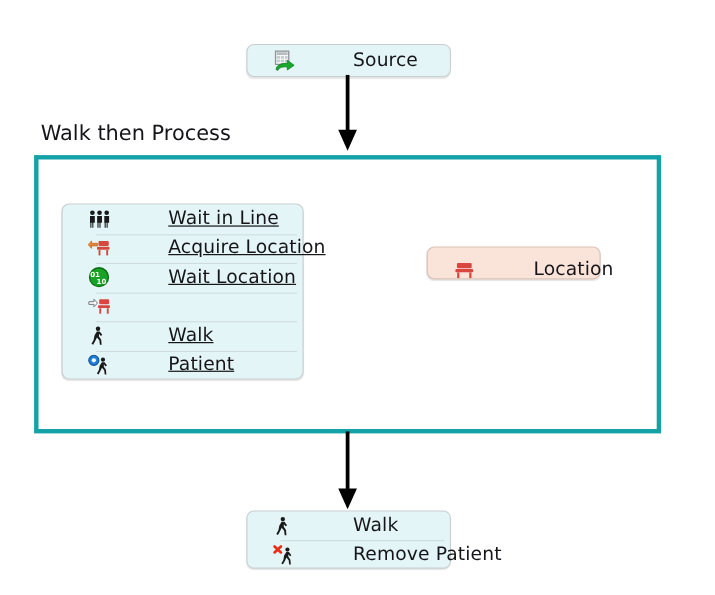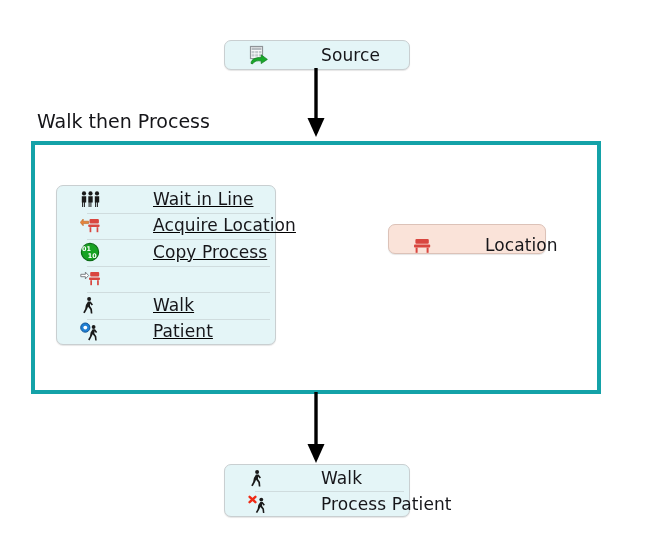"Copy Process" span.label { text: Copy Process -> Wait Location }
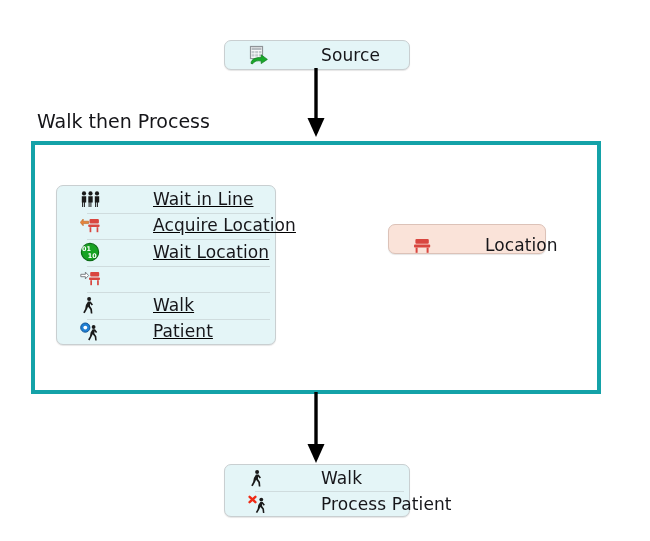"Process Patient" span.label { text: Process -> Remove }
